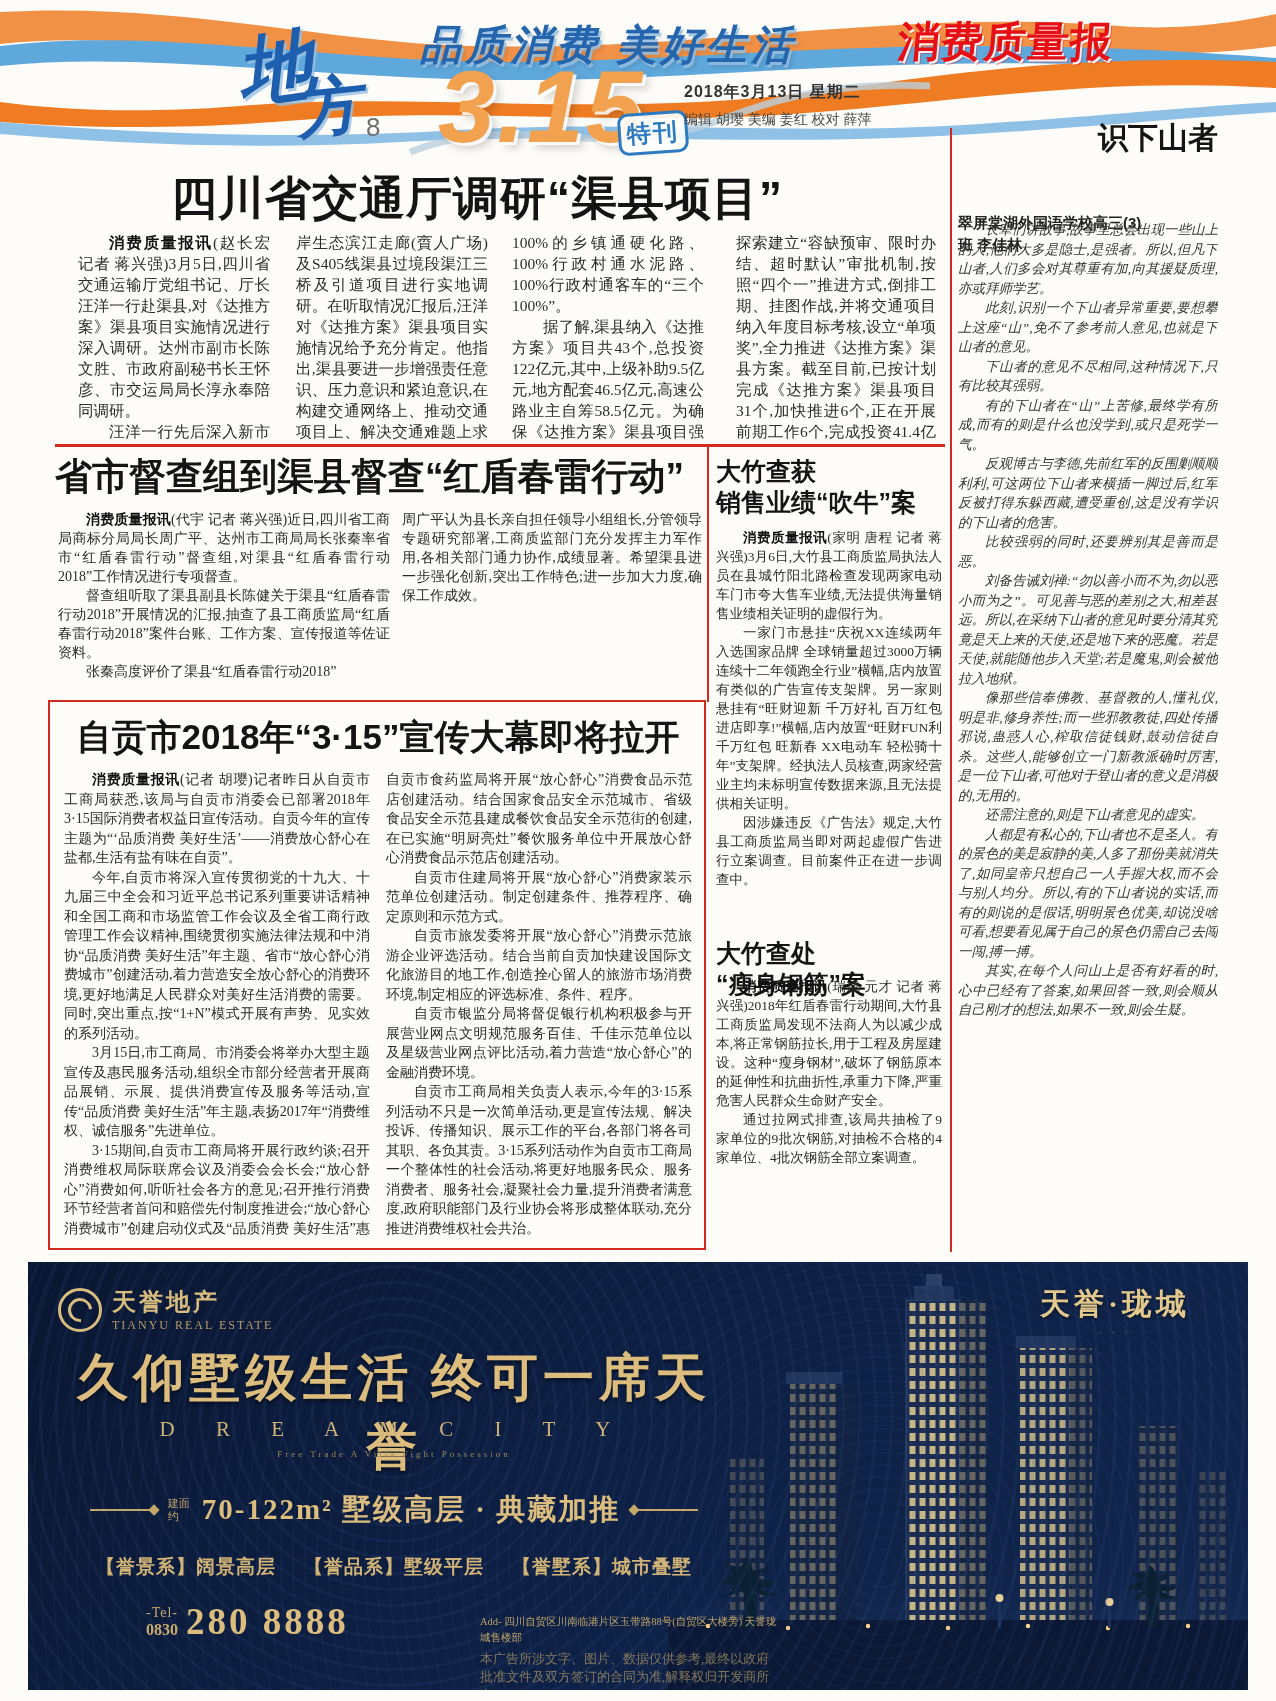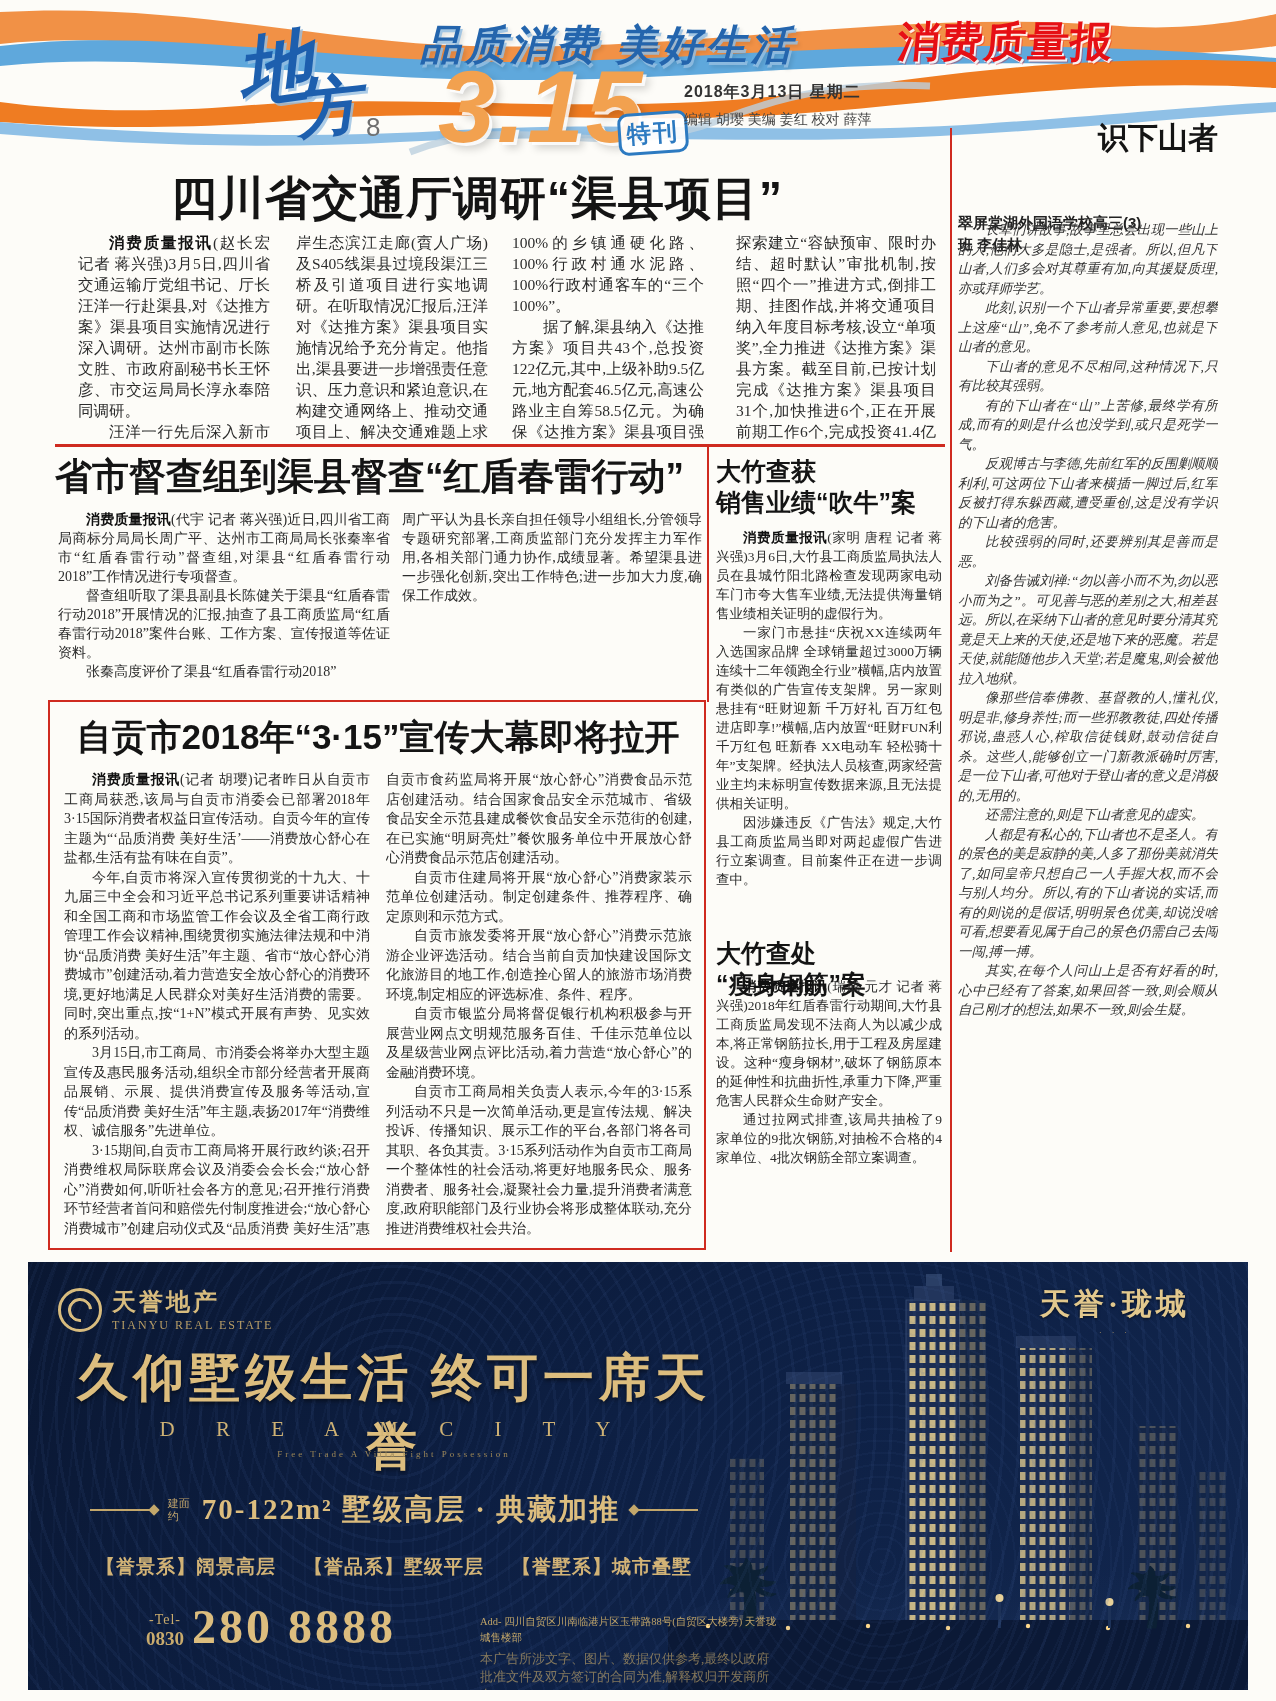"0830" .ad-tel .tl .t2 { font-size: 19px -> 16px }
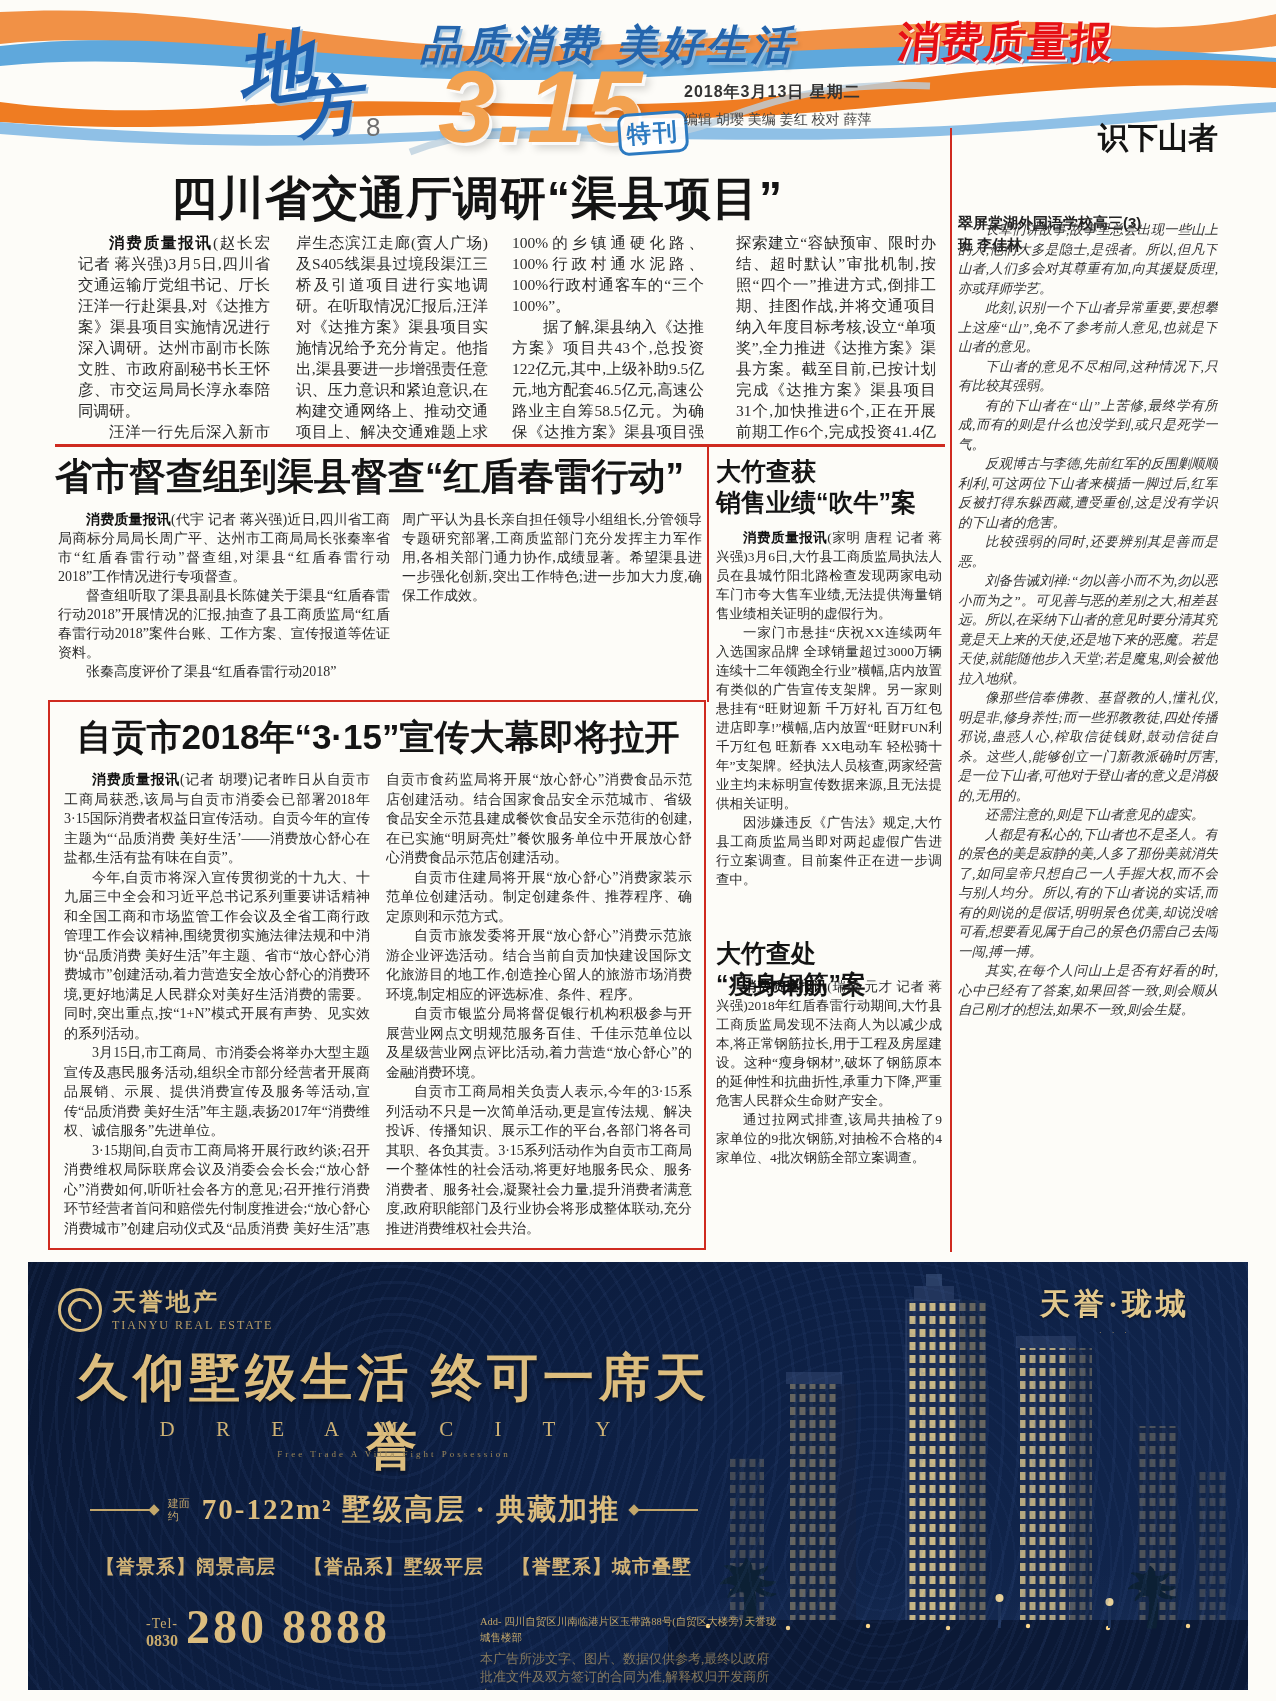"280 8888" .ad-tel .num { font-size: 48px -> 37px }
